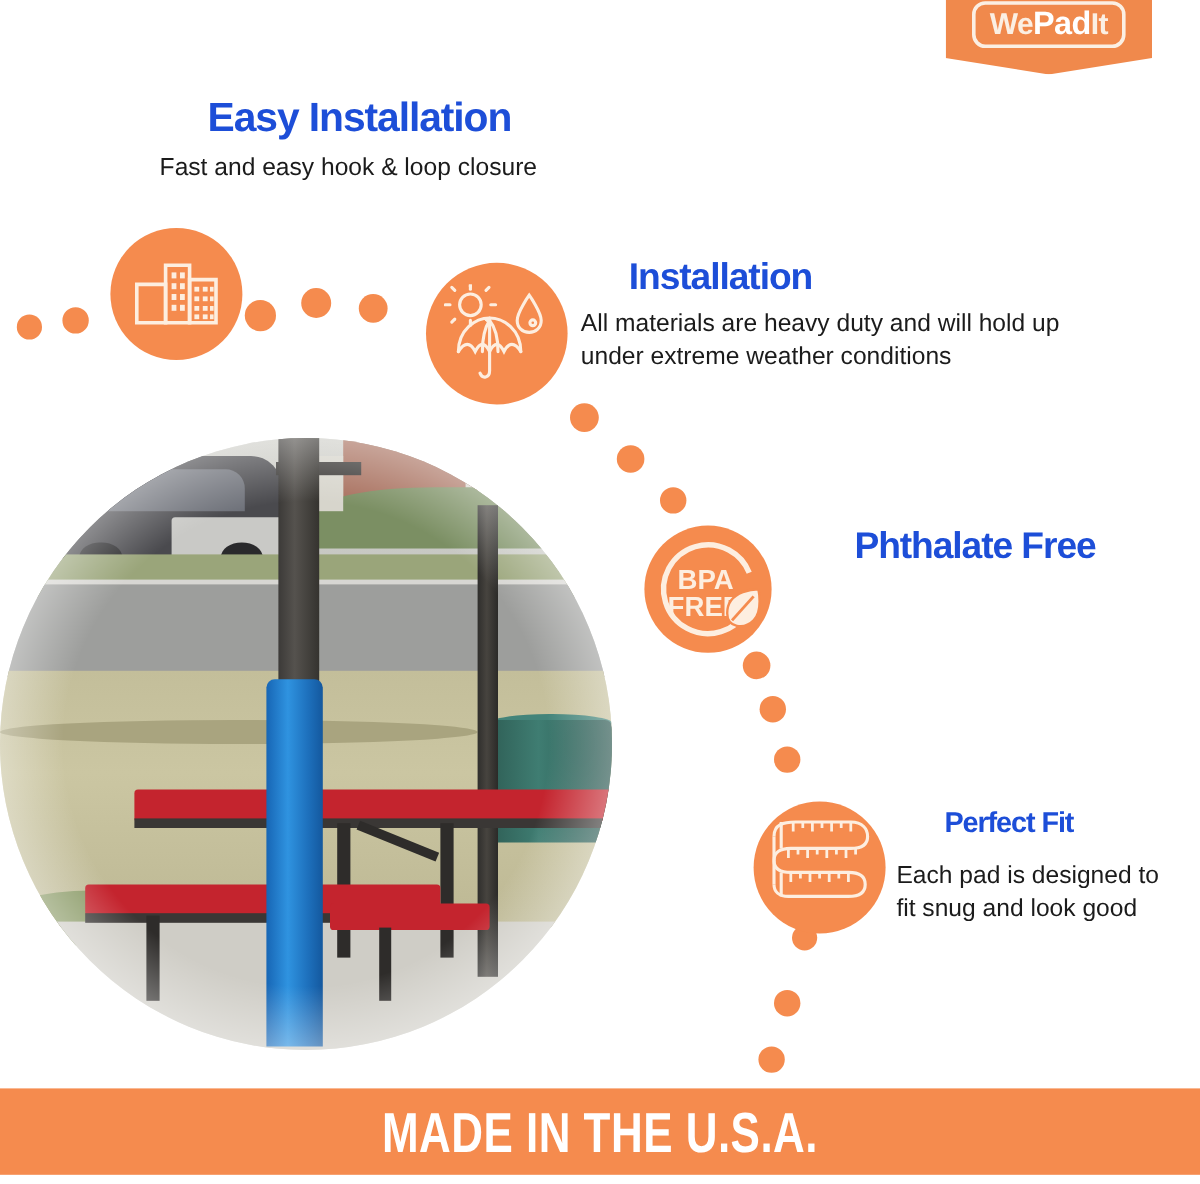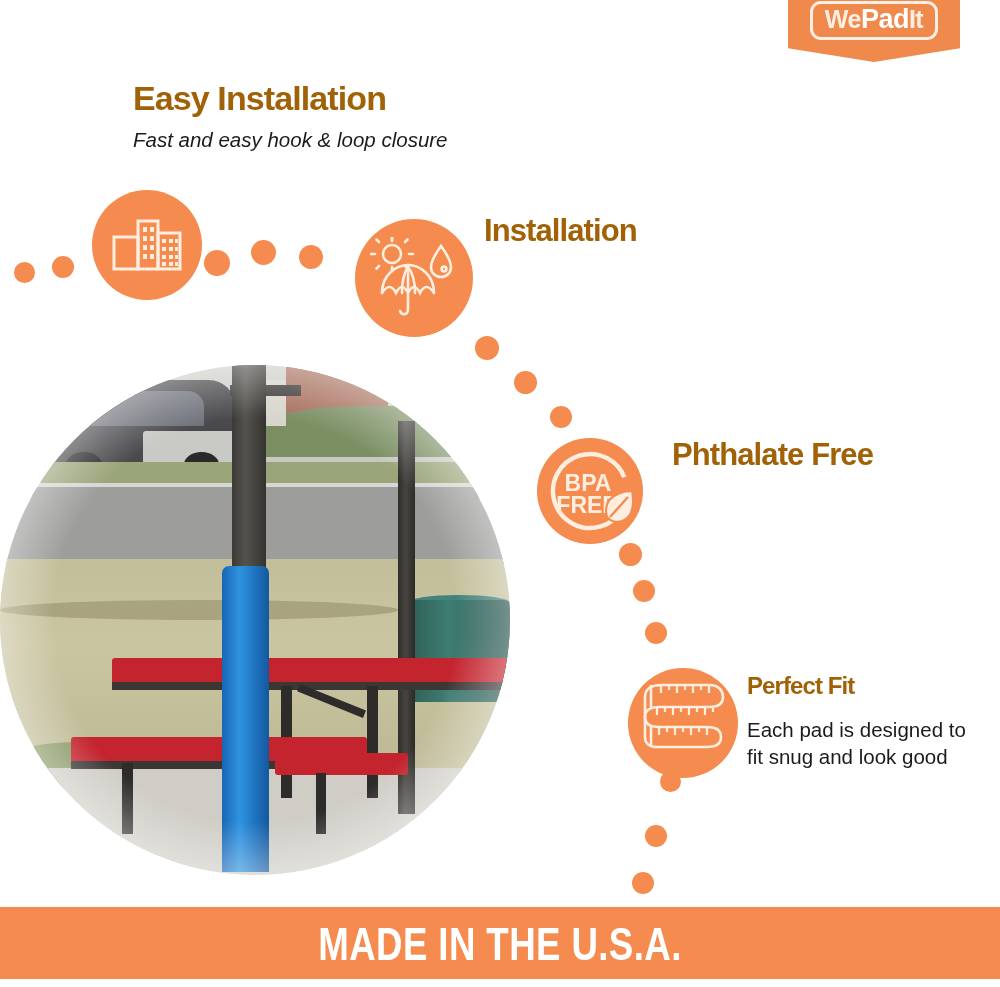"Easy Installation" .feat-title { color: #a16207 -> #1d4ed8; margin-left: none -> 40px }
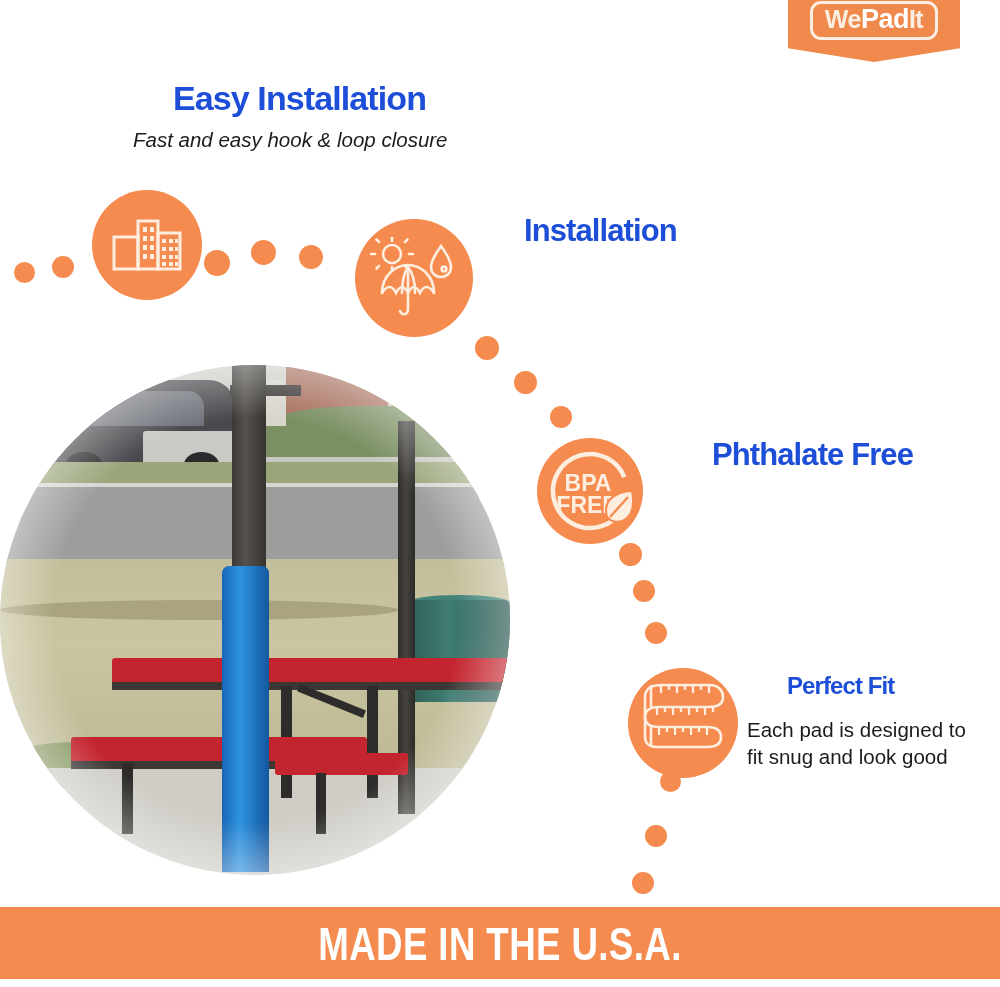"Fast and easy hook &" #d-install { font-style: italic -> none }
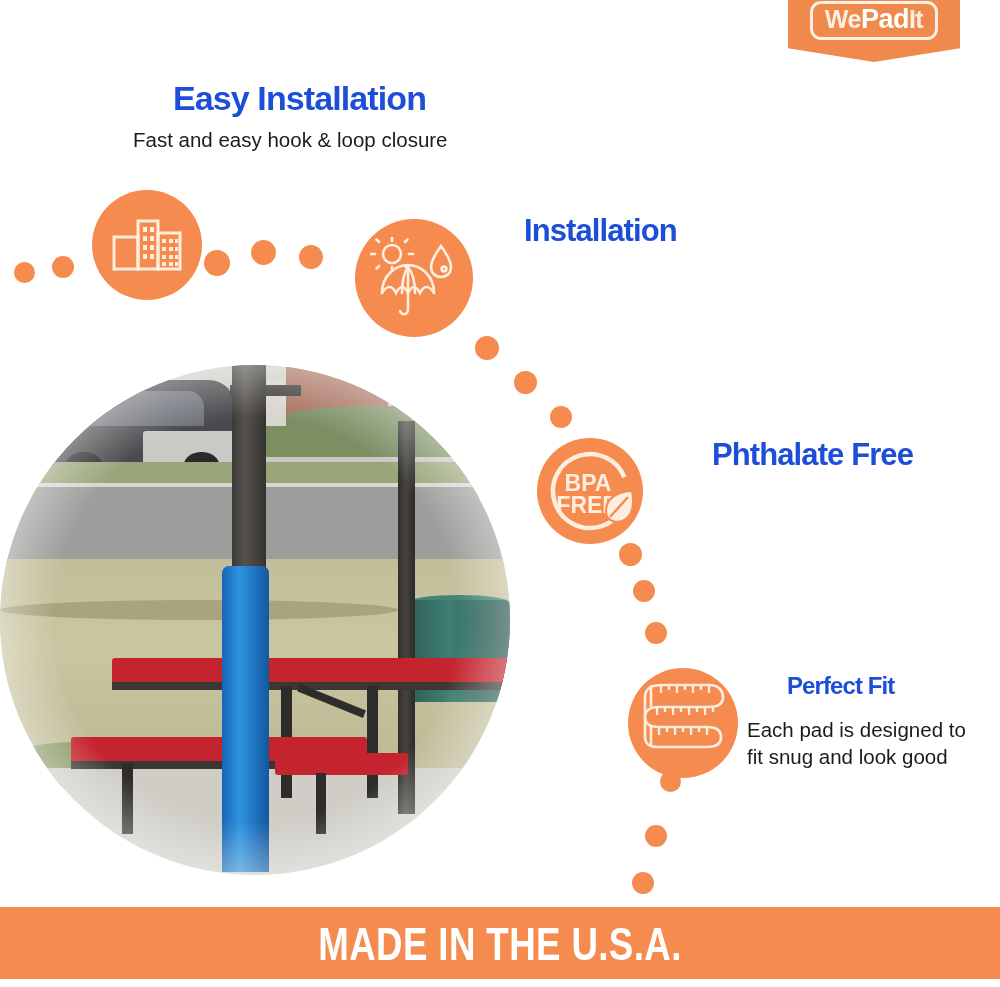"All materials are heavy duty" div.feat-desc { html: none -> <div>All materials are heavy duty and will hold up under extreme weather conditions</div> }
